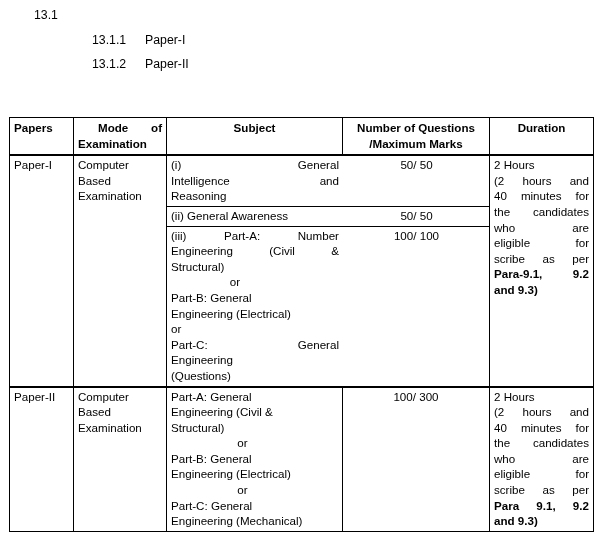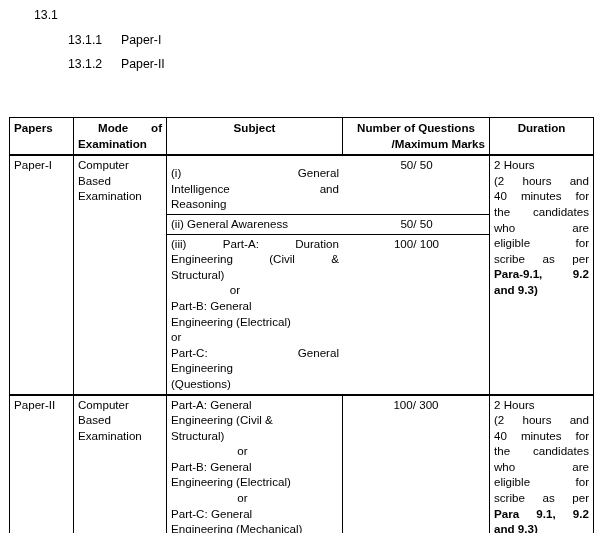"13.1.1" .row-sub { padding-left: 68px -> 92px }
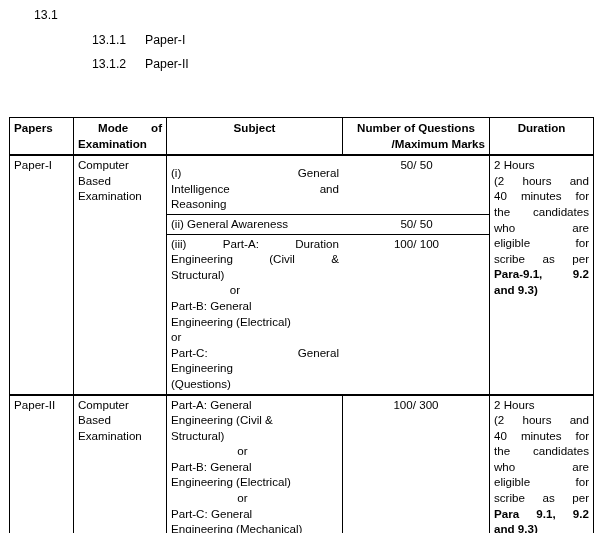"/Maximum Marks" span { text-align: right -> center }
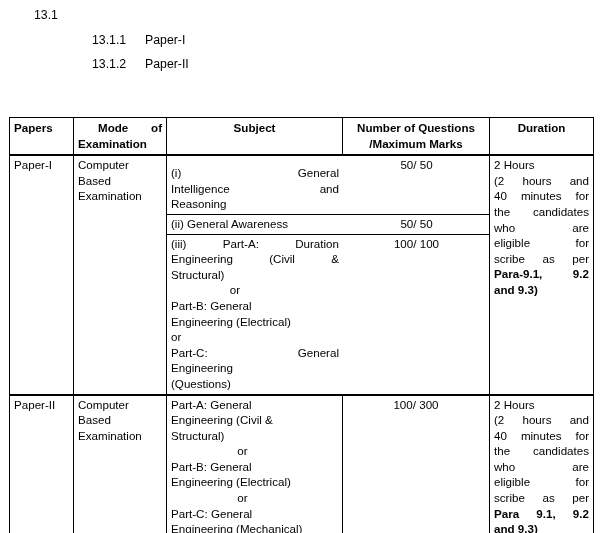"(i) General" span.jline { margin-top: 8px -> none }
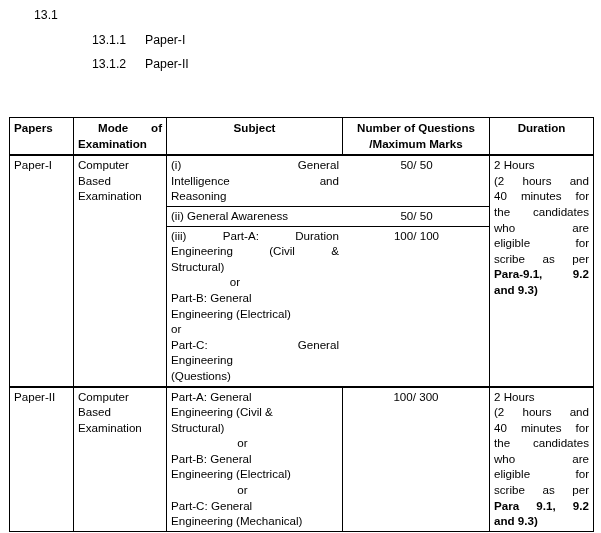"(iii) Part-A: Duration" span.jline { text: Duration -> Number }
